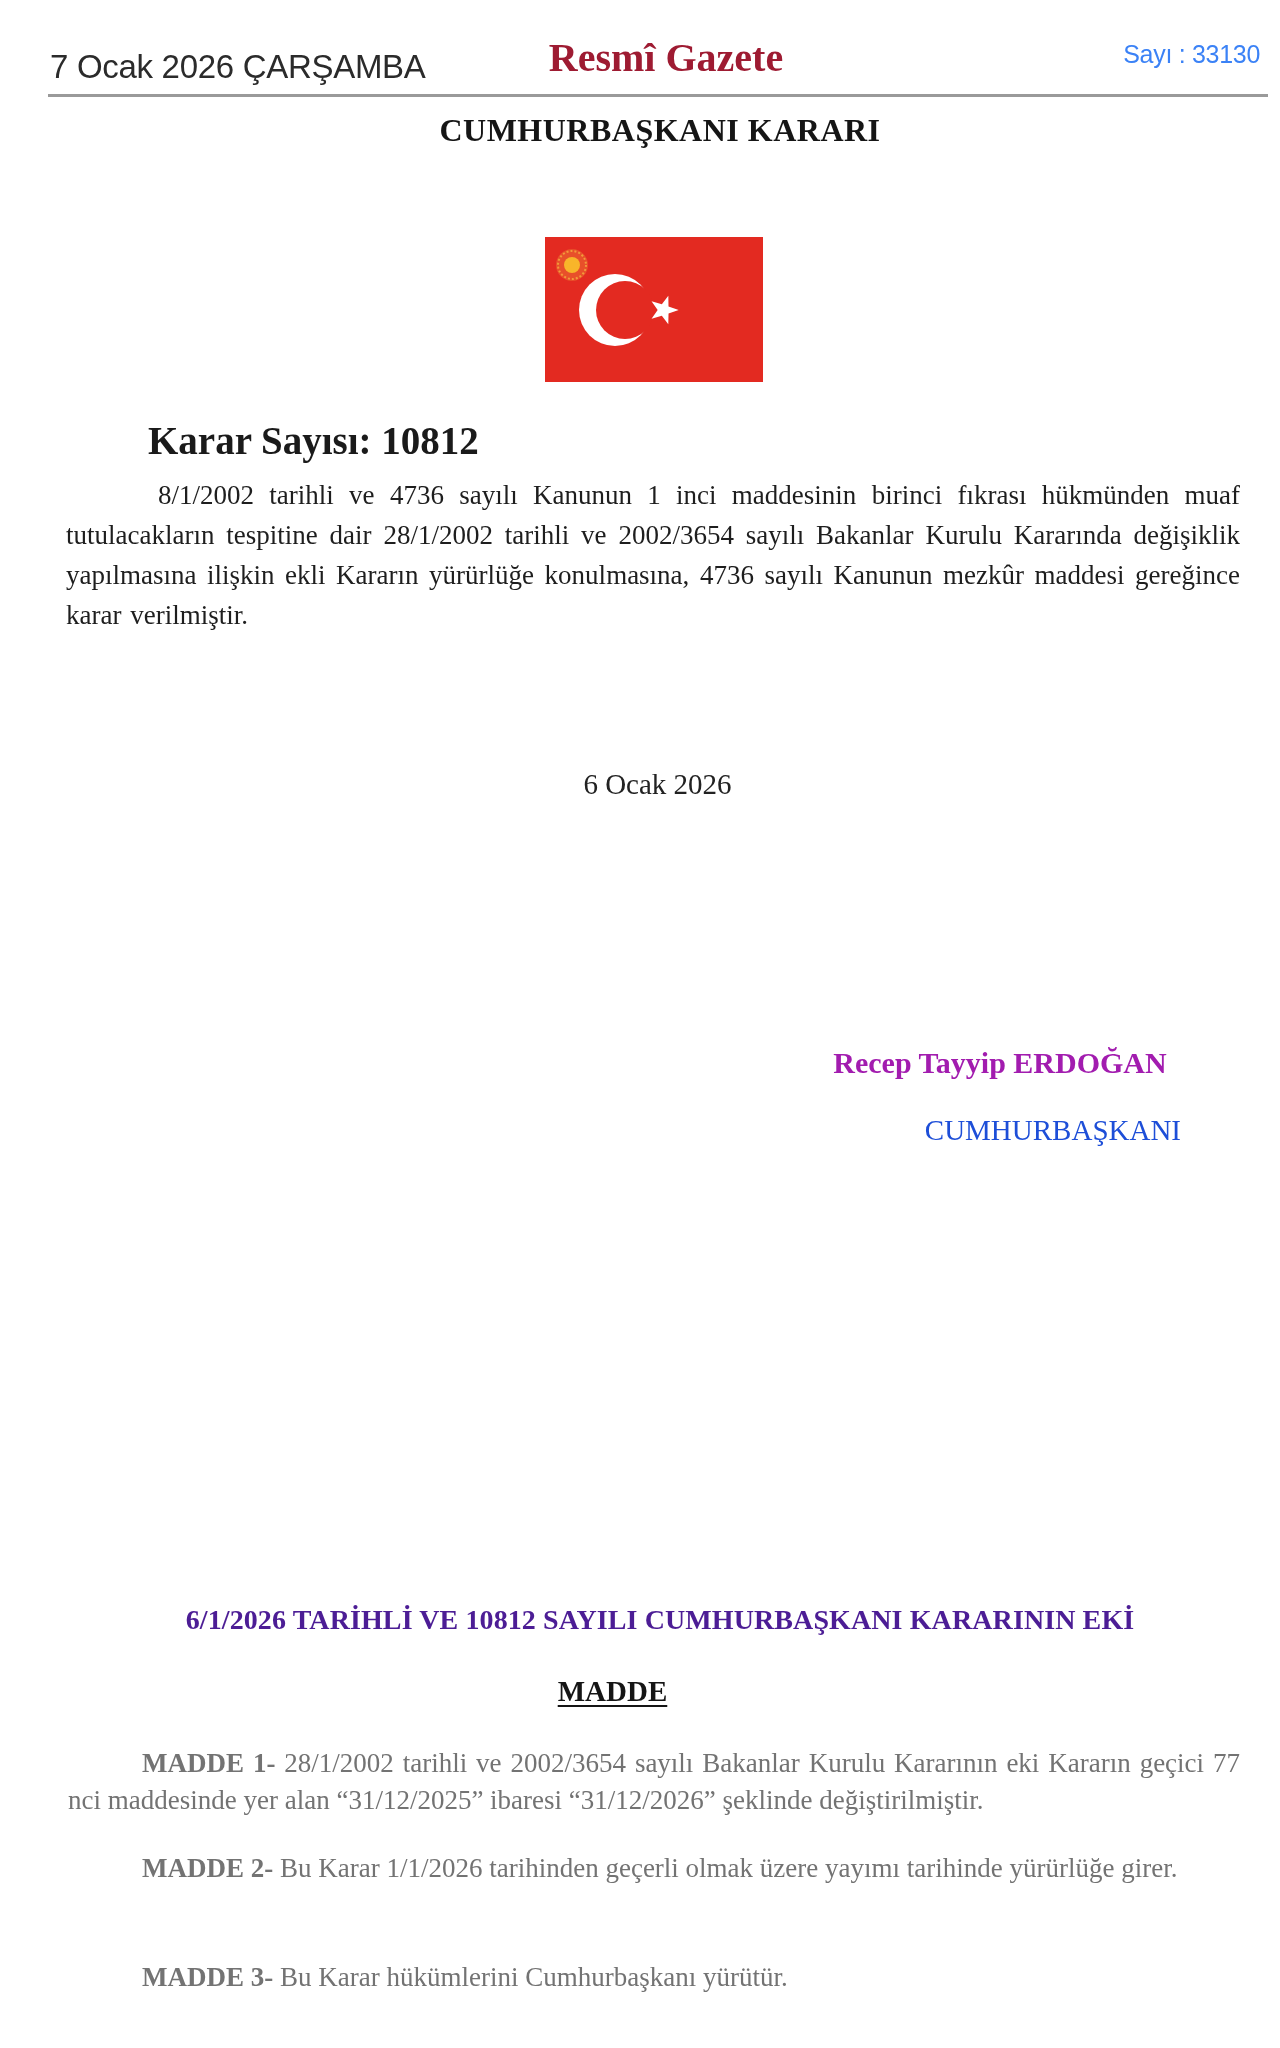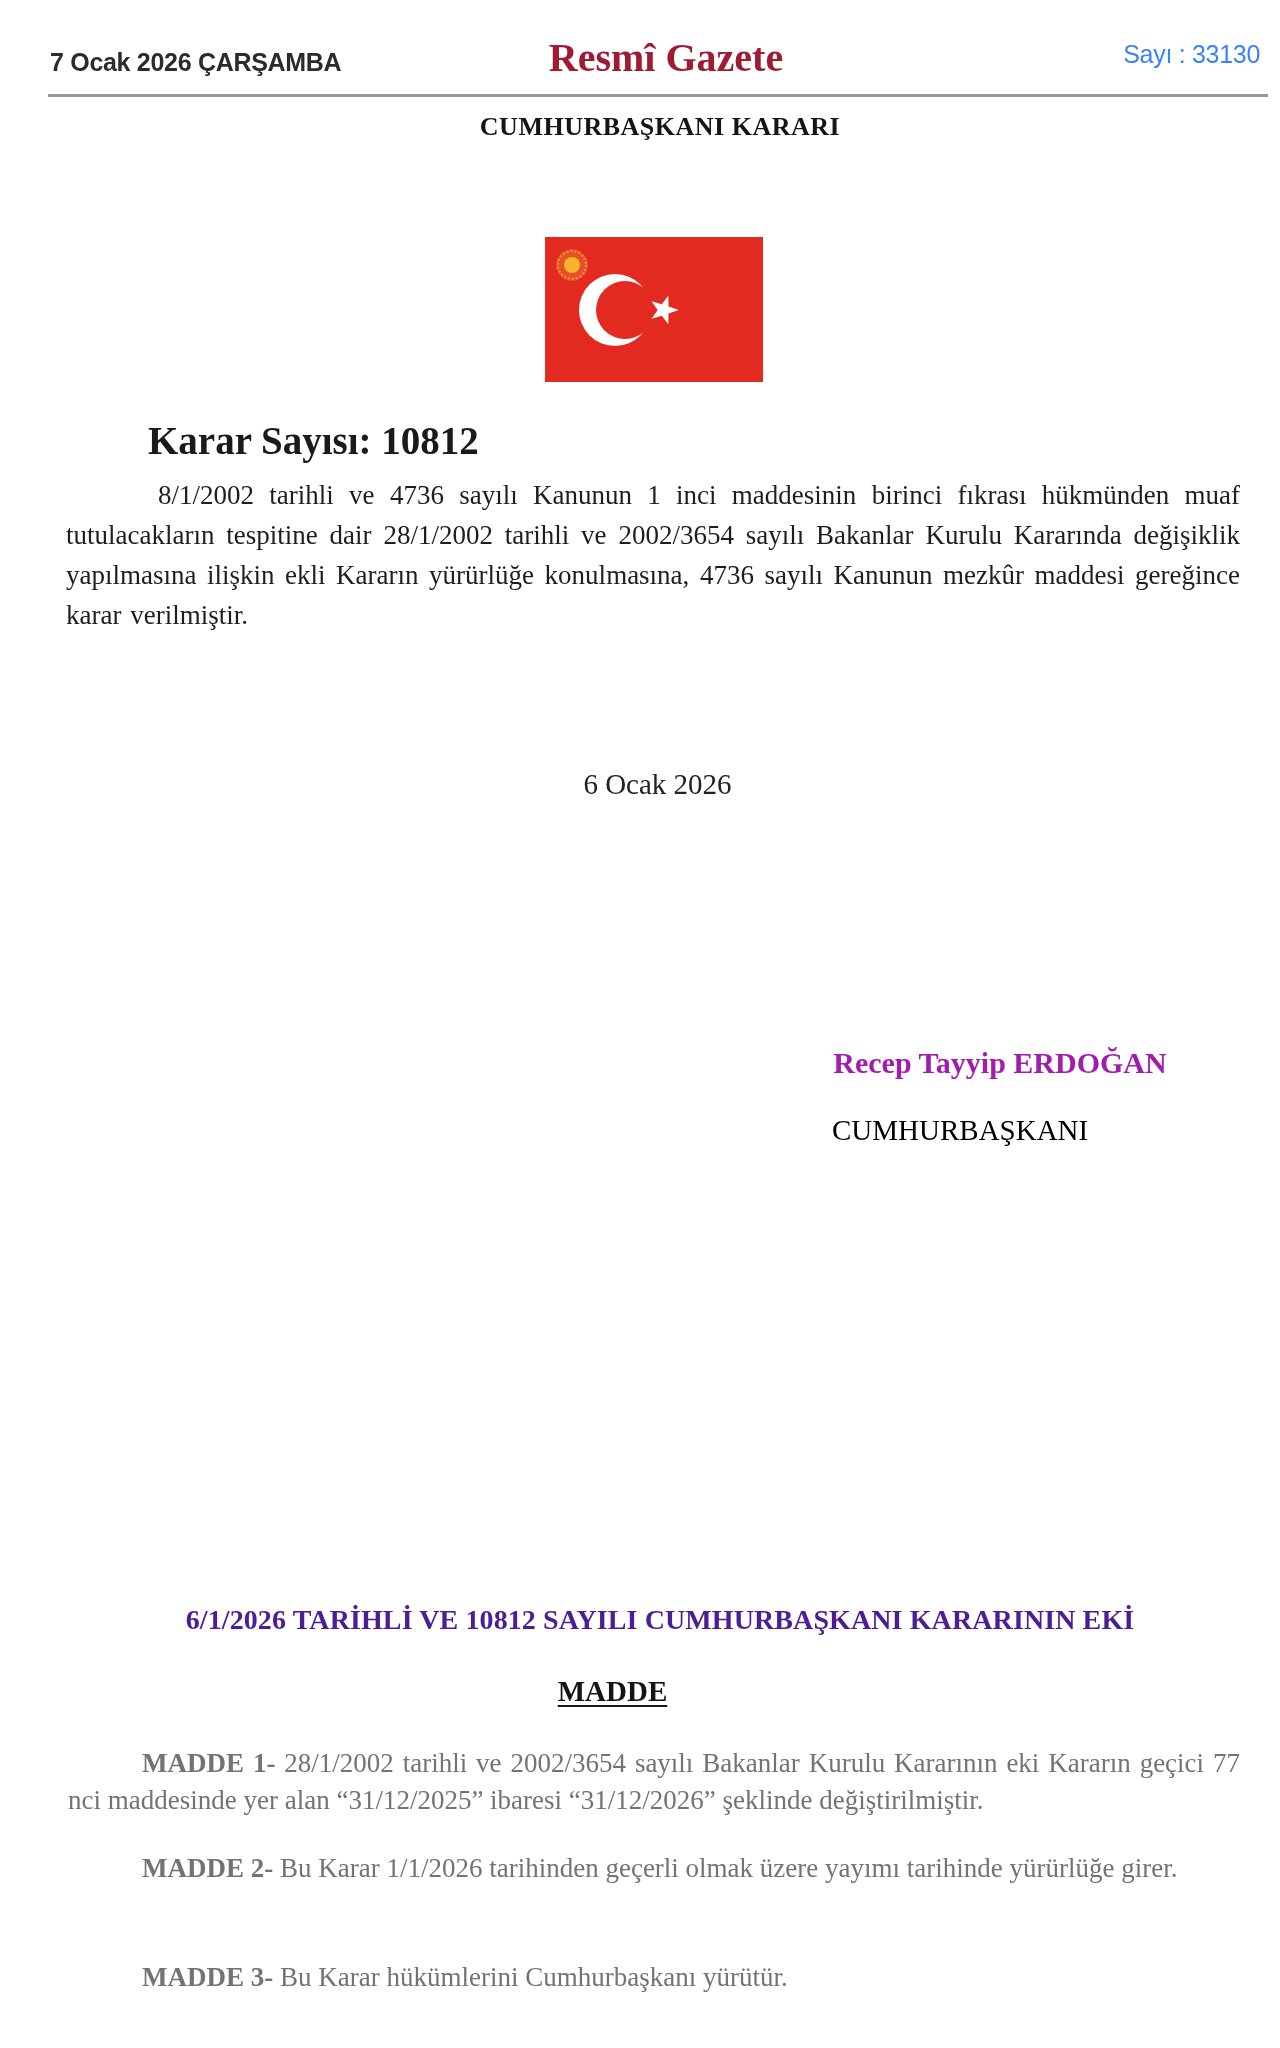"7 Ocak 2026 ÇARŞAMBA" .hdr-date { font-size: 25px -> 33px; font-weight: bold -> none }
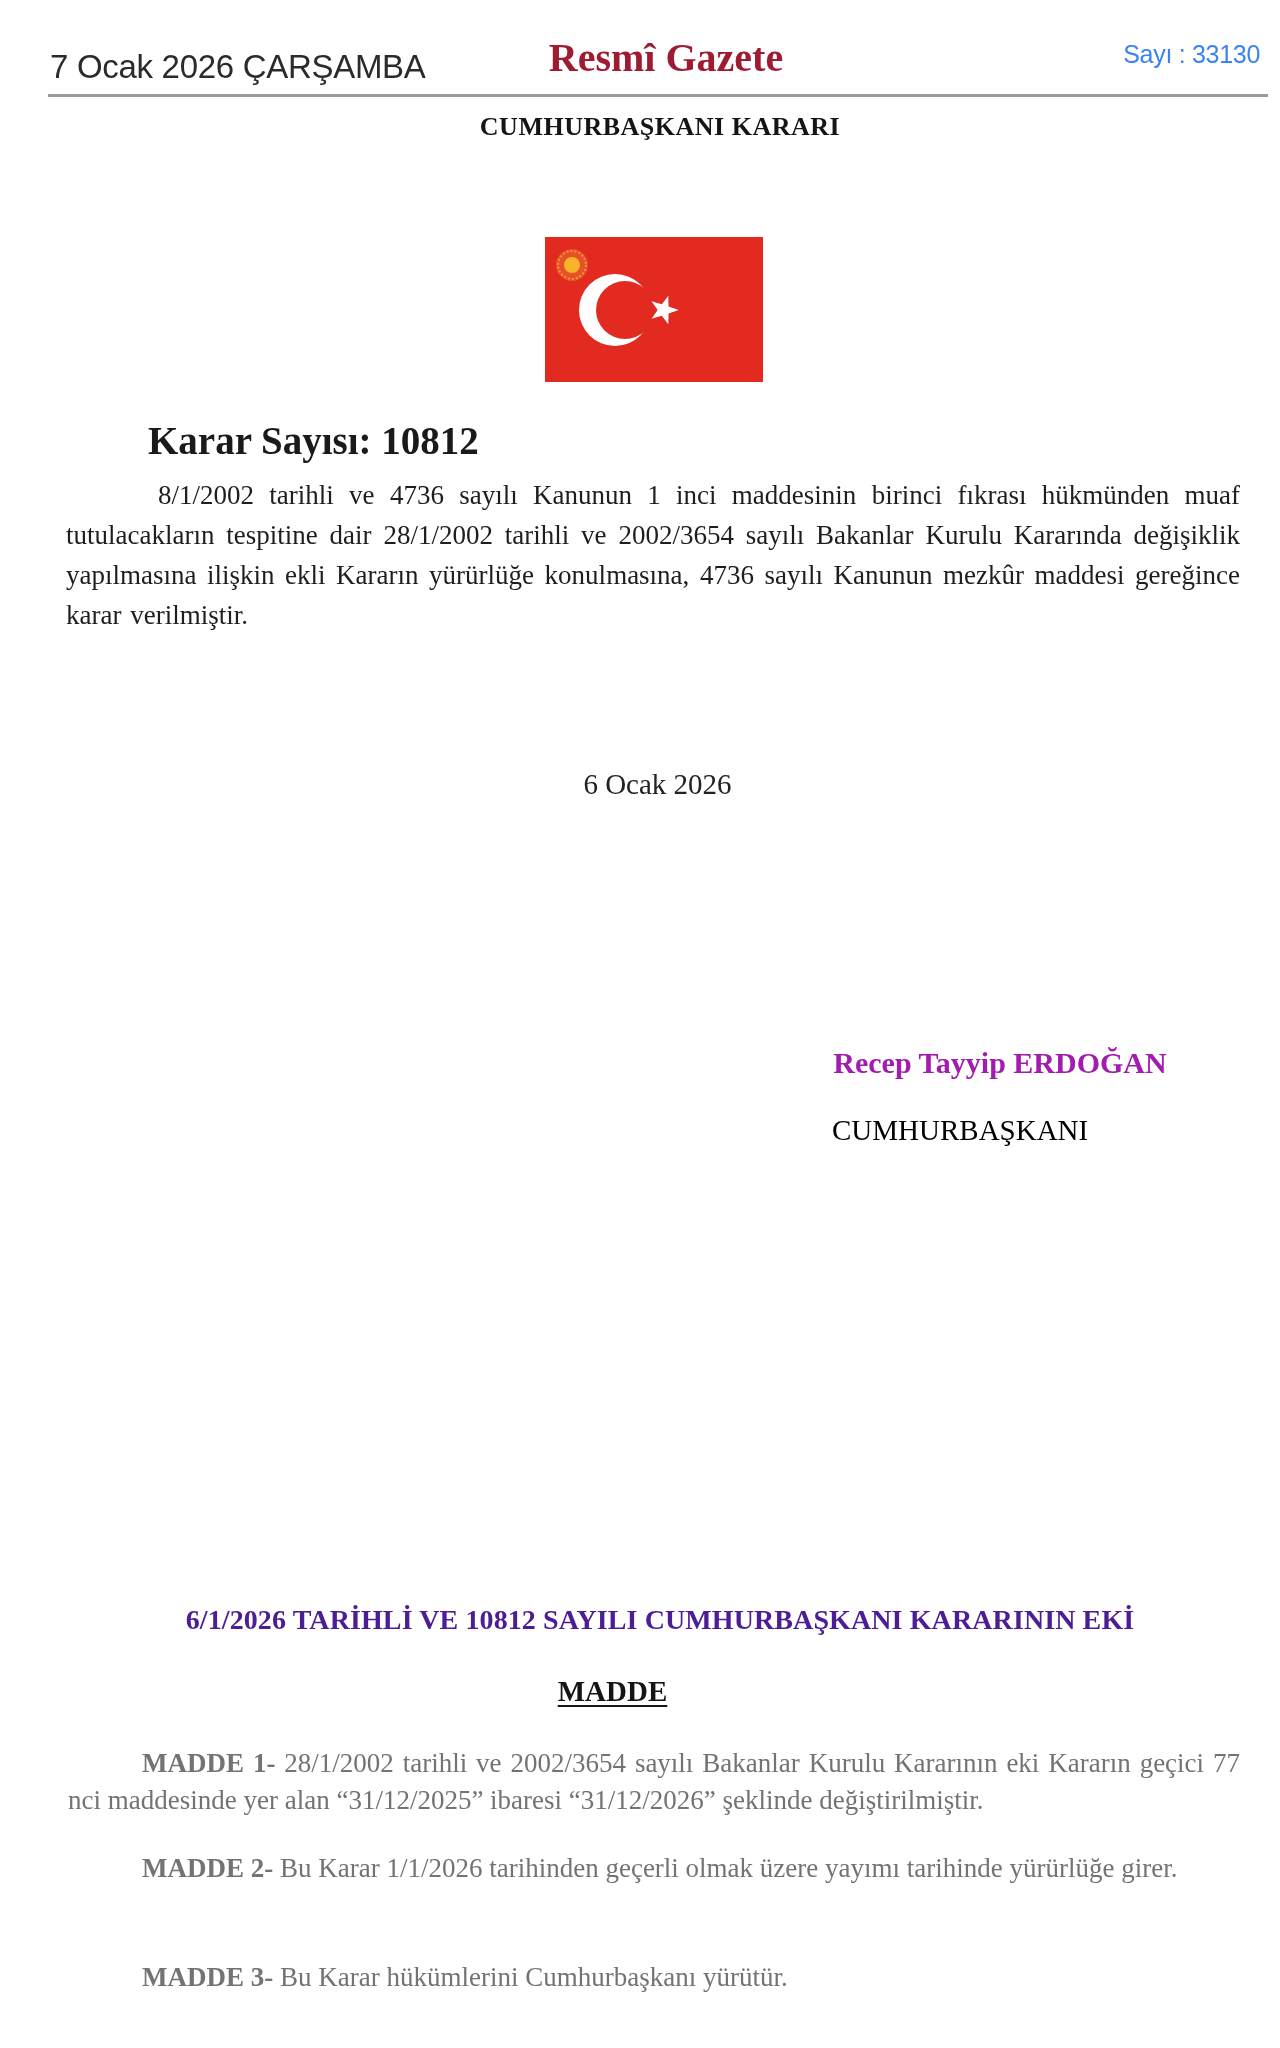"CUMHURBAŞKANI KARARI" .doc-title { font-size: 26px -> 32px }
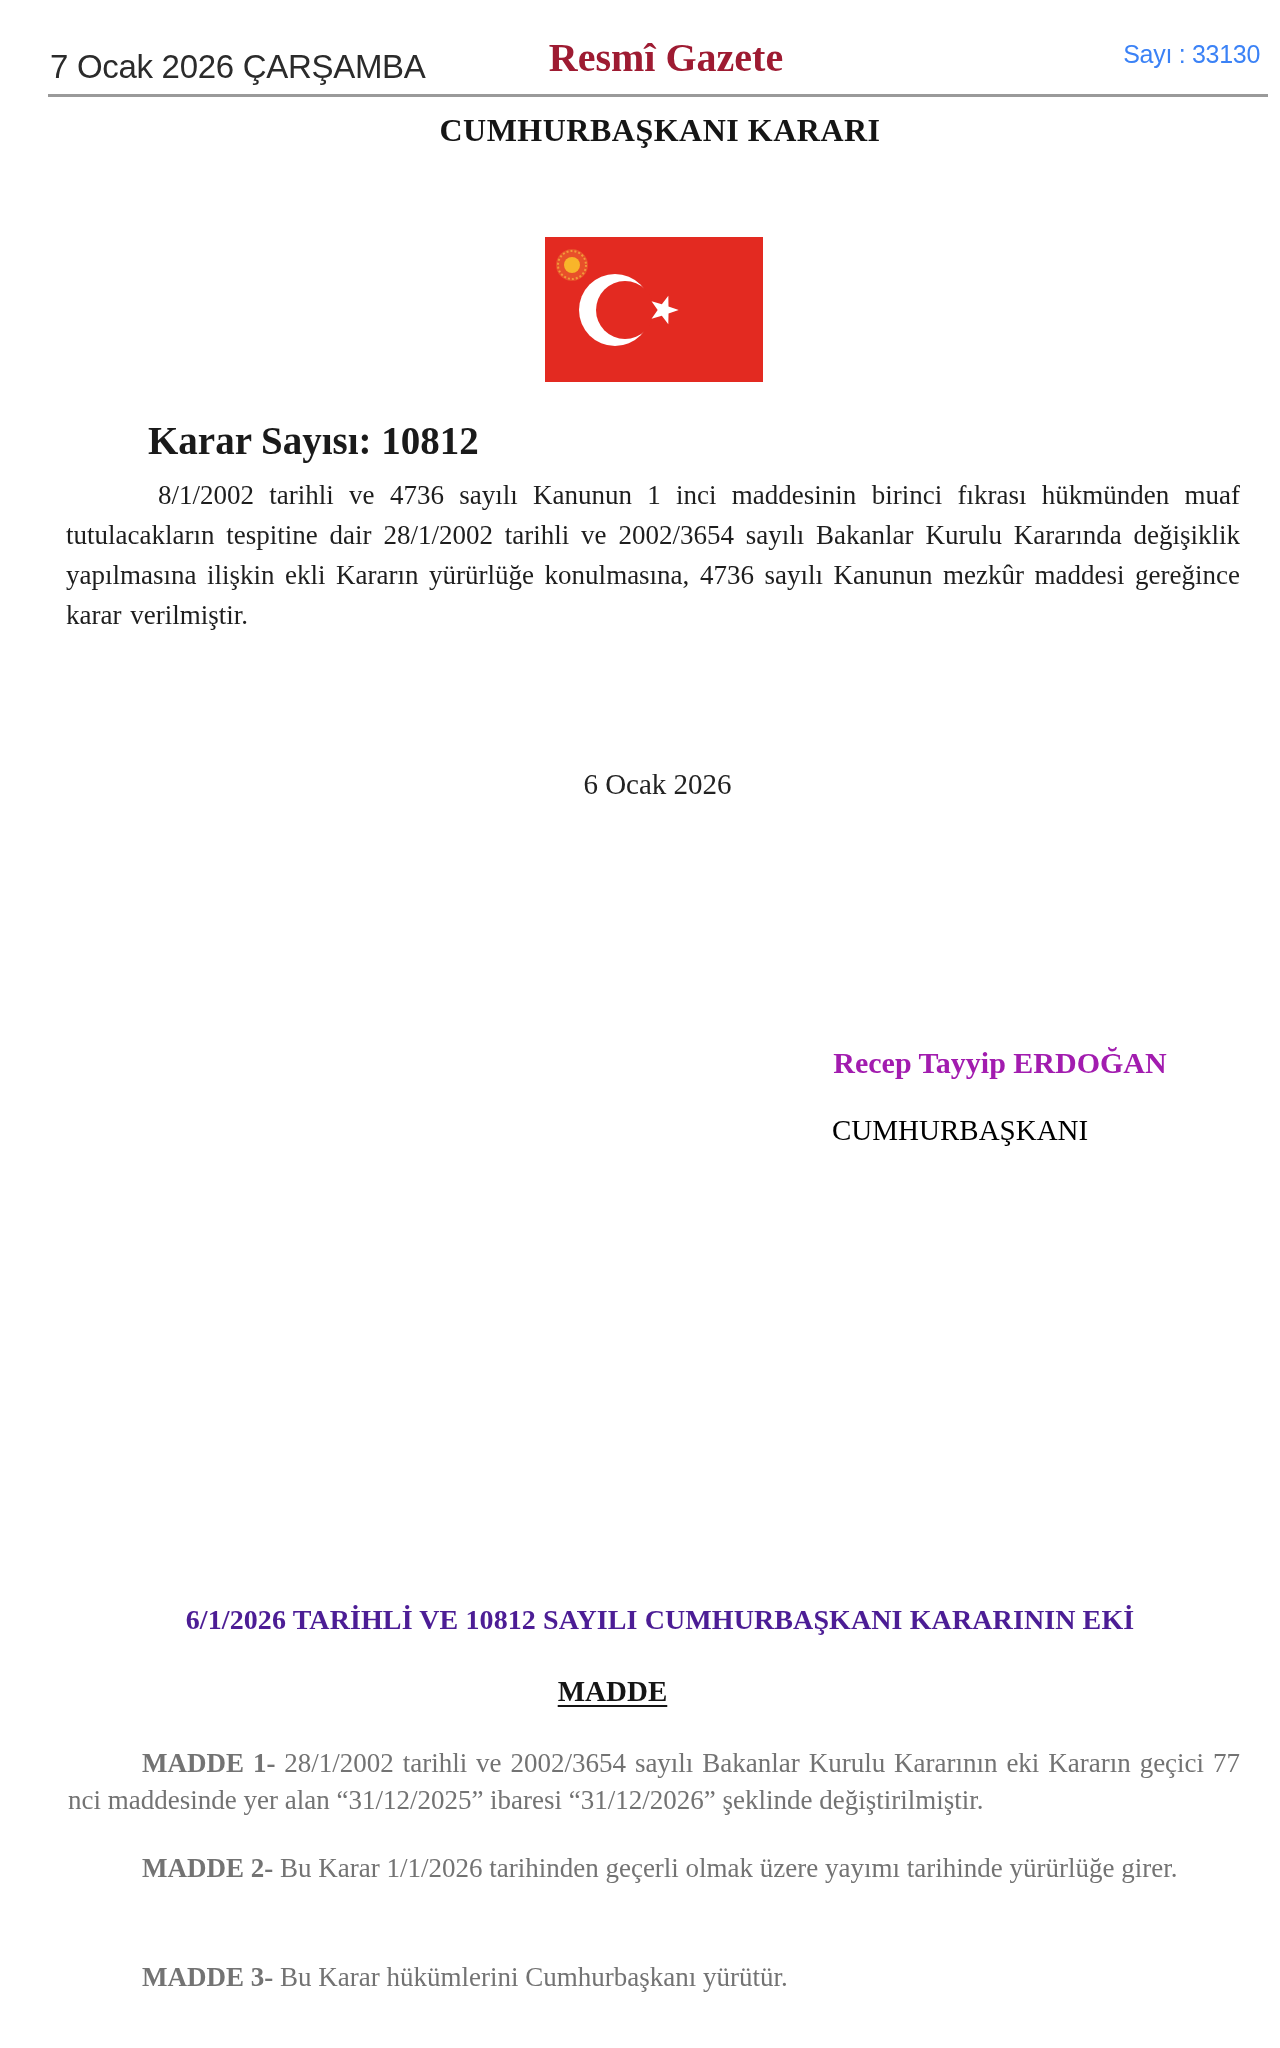"CUMHURBAŞKANI" .signer-title { color: #000000 -> #1d4ed8; left: 832px -> 781px; text-align: left -> right }
